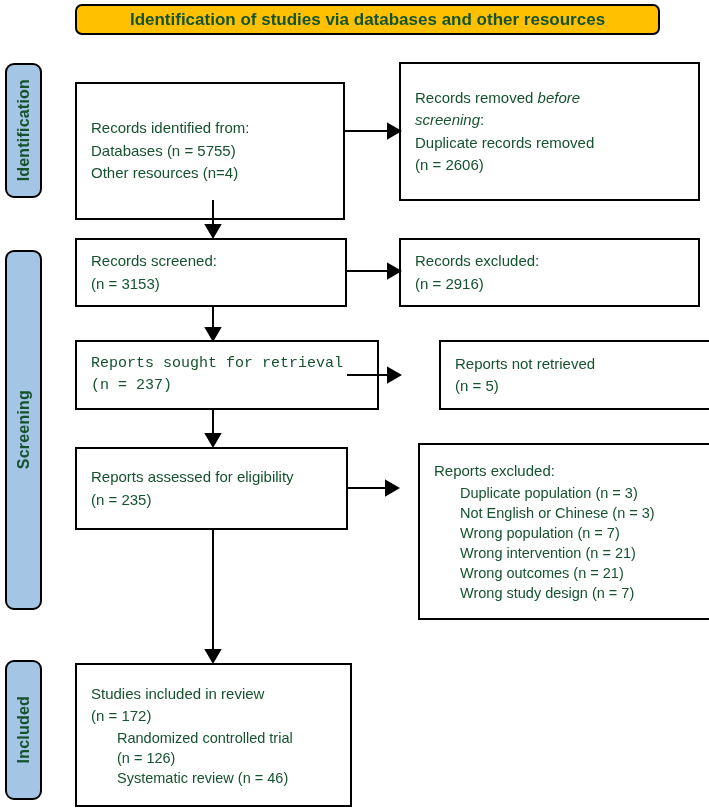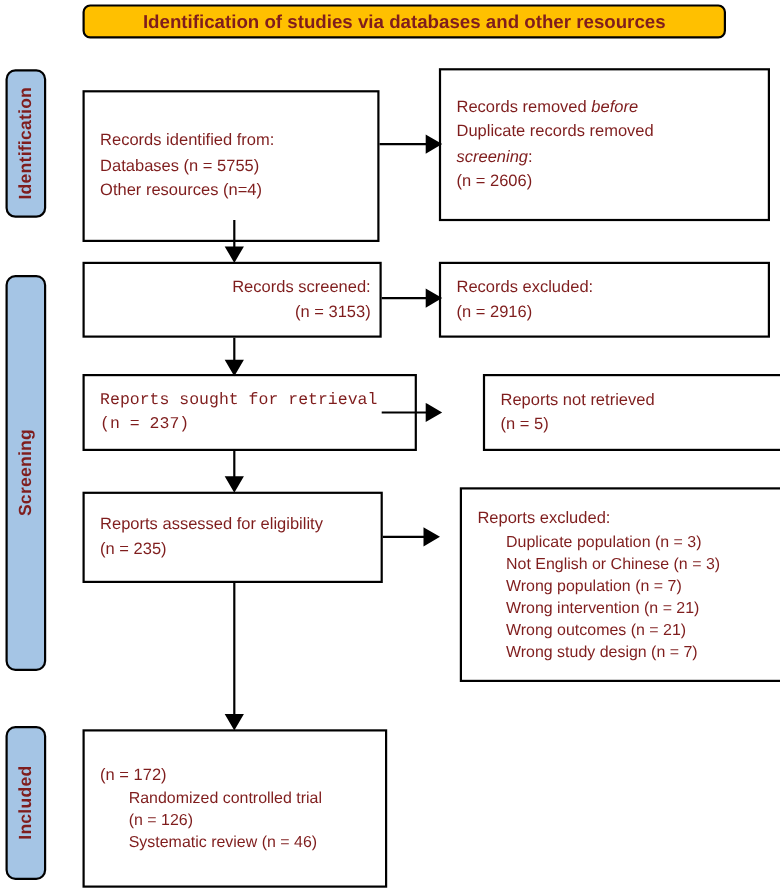"Identification of studies via databases" .canvas { color: #7f1d1d -> #14532d }
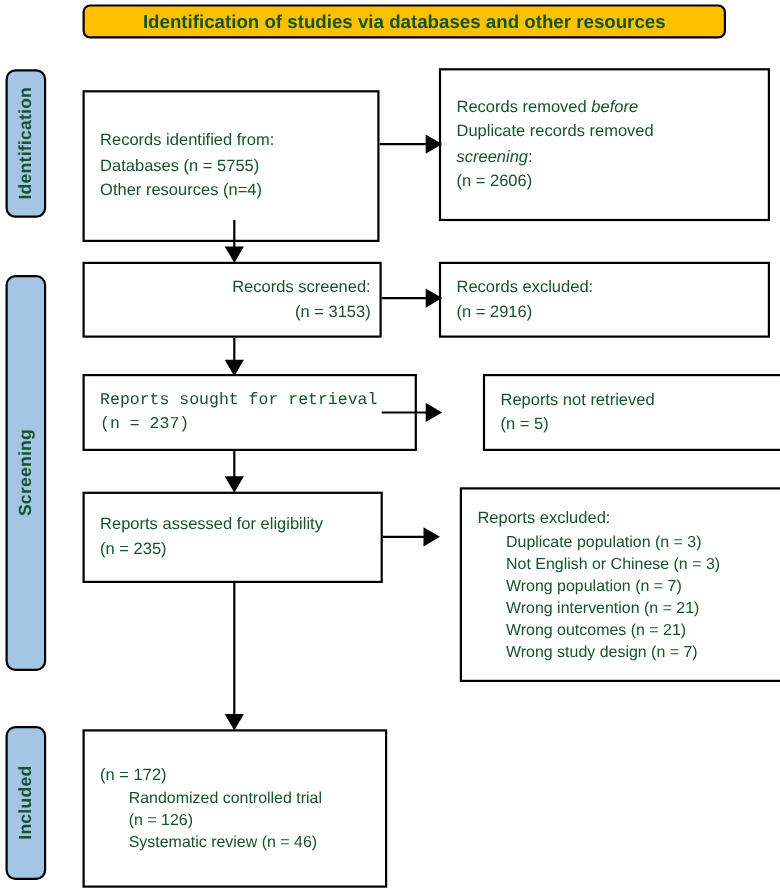"Duplicate records removed" div.line { order: before "screening:" -> after "screening:" }
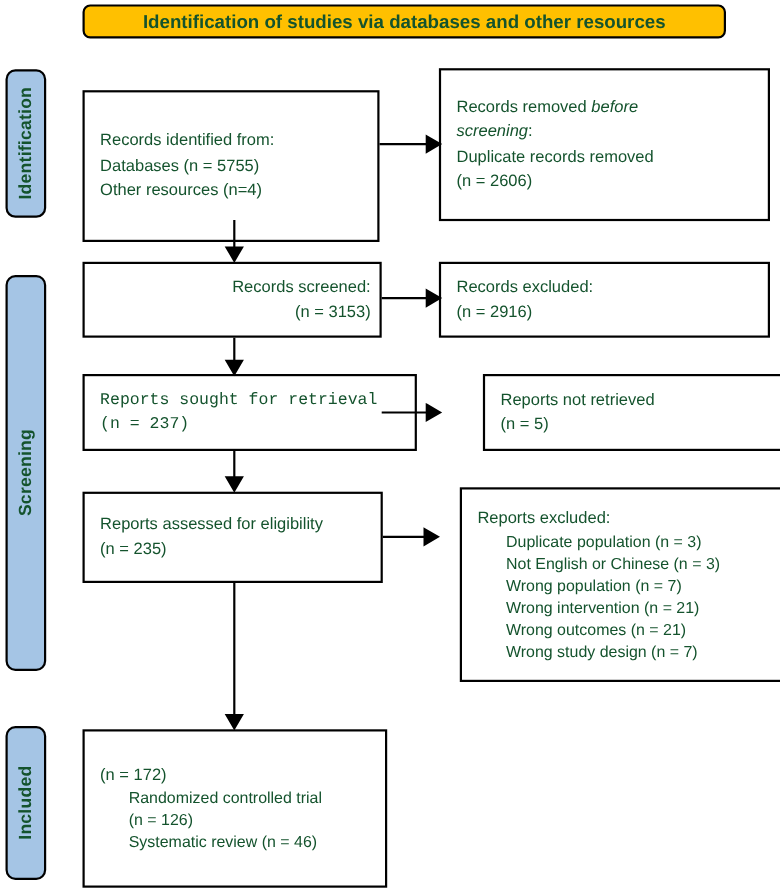"Records screened:" div.box { text-align: right -> none }
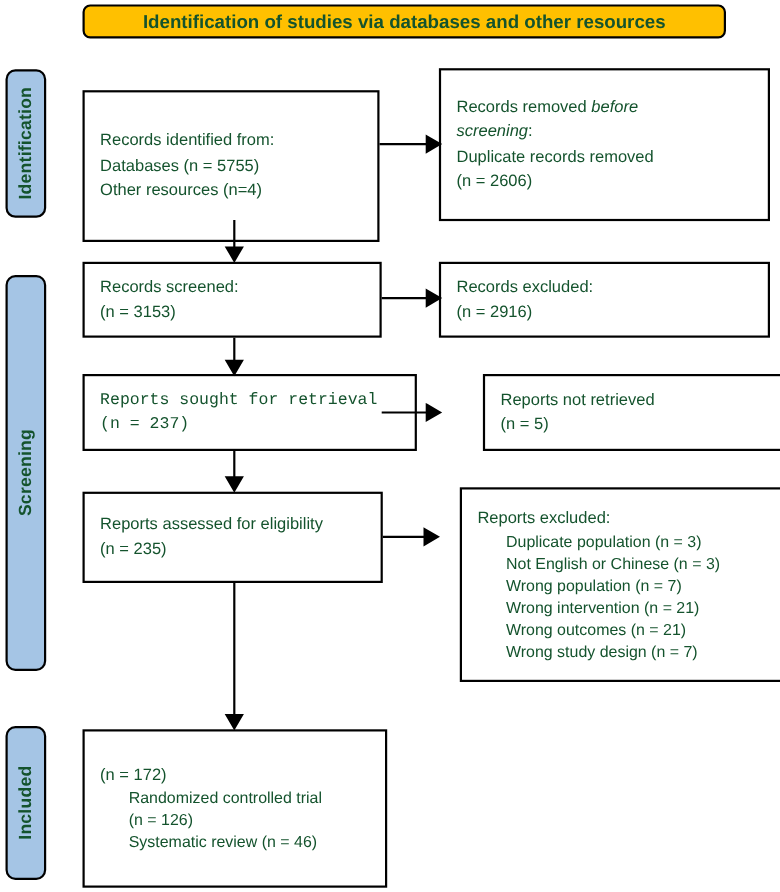"Studies included in review" div.line { html: none -> <div>Studies included in review</div> }
